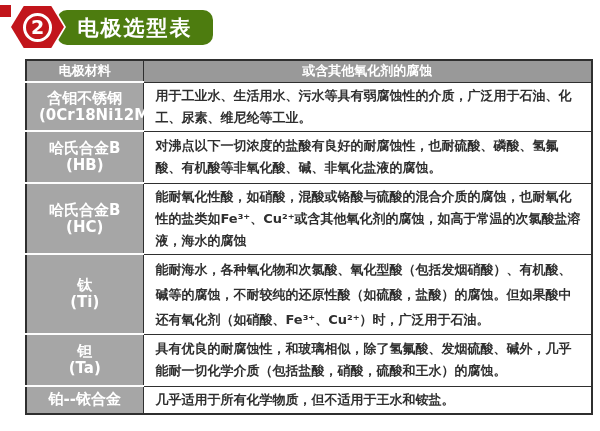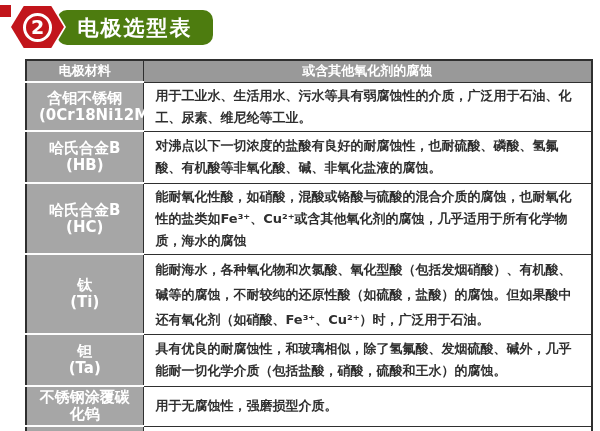"能耐氧化性酸，如硝酸，混酸或铬酸与硫酸的混合介质的腐蚀，也耐氧化性的盐类如Fe³" td.desc-cell { text: 几乎适用于所有化学物质 -> 如高于常温的次氯酸盐溶液 }
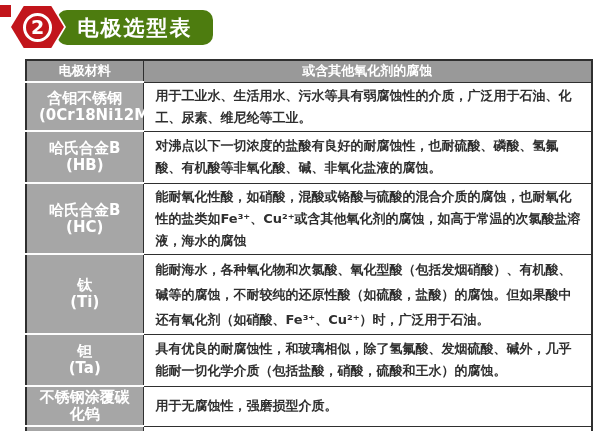"不锈钢涂覆碳化钨" tr.h25 { html: <tr> <td> <span>不锈钢涂覆碳化钨</span> </td> <td>用于无腐蚀性，强磨损型介质。</td> </tr> -> none }
